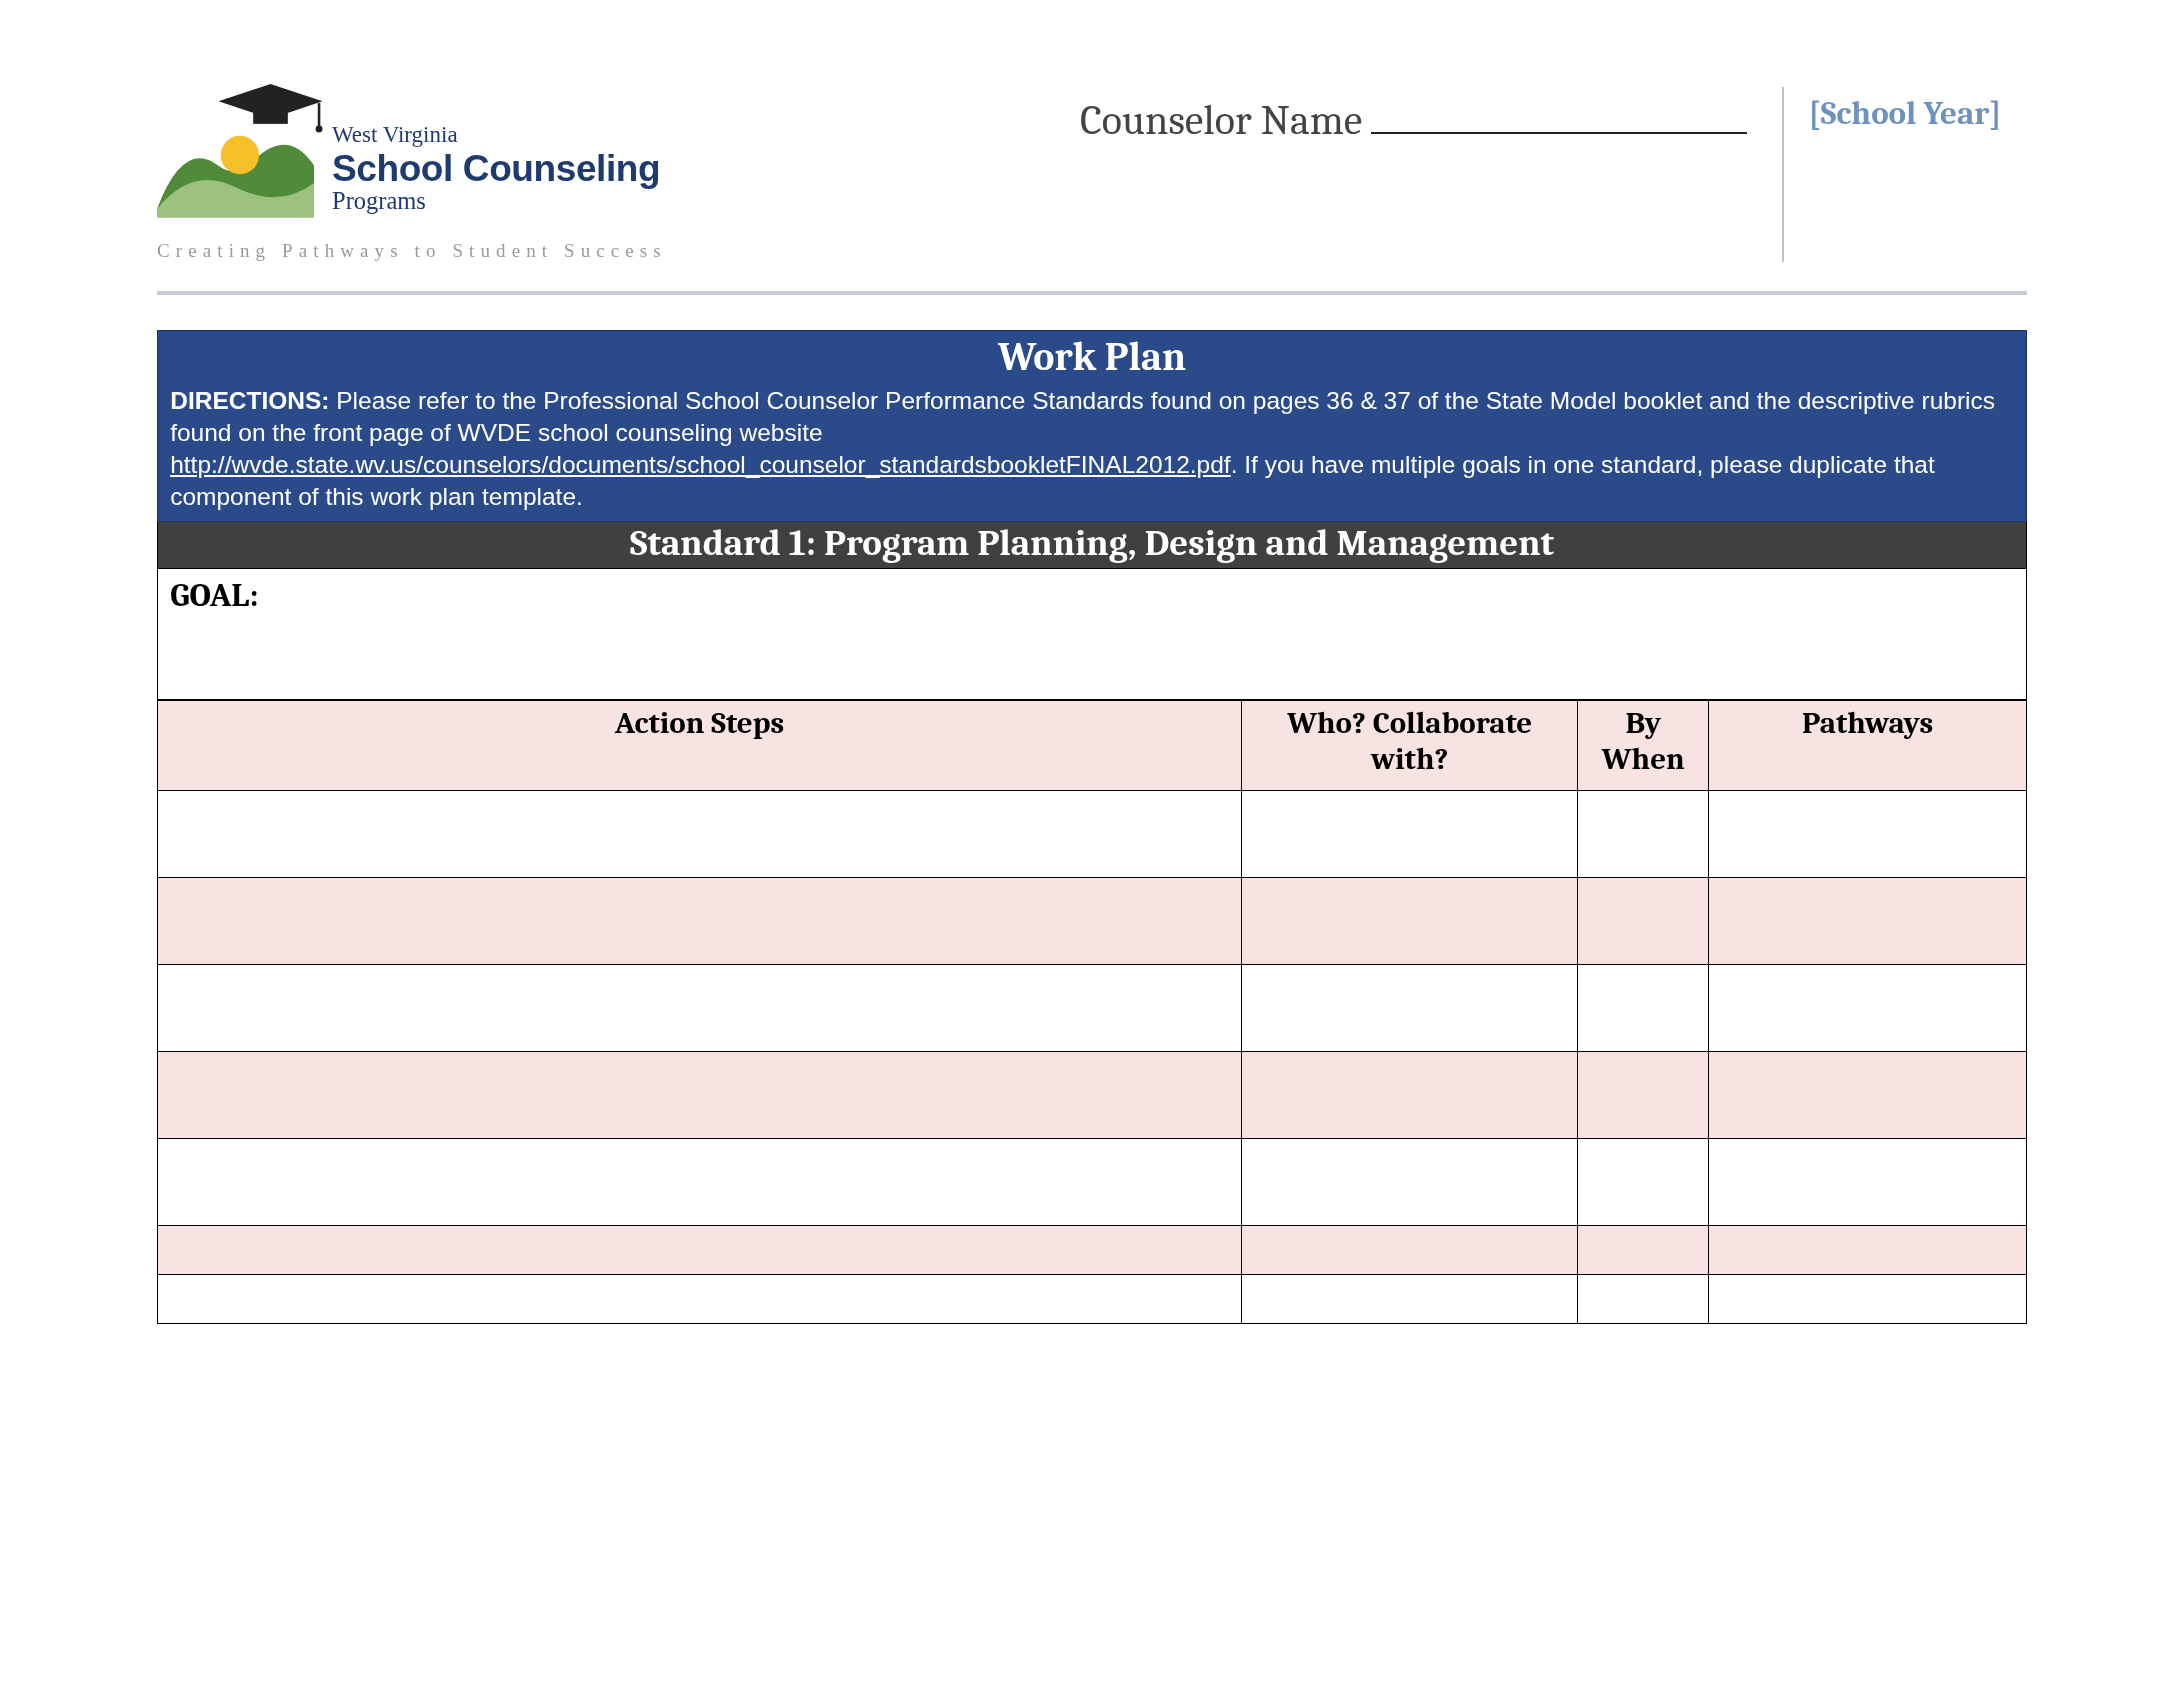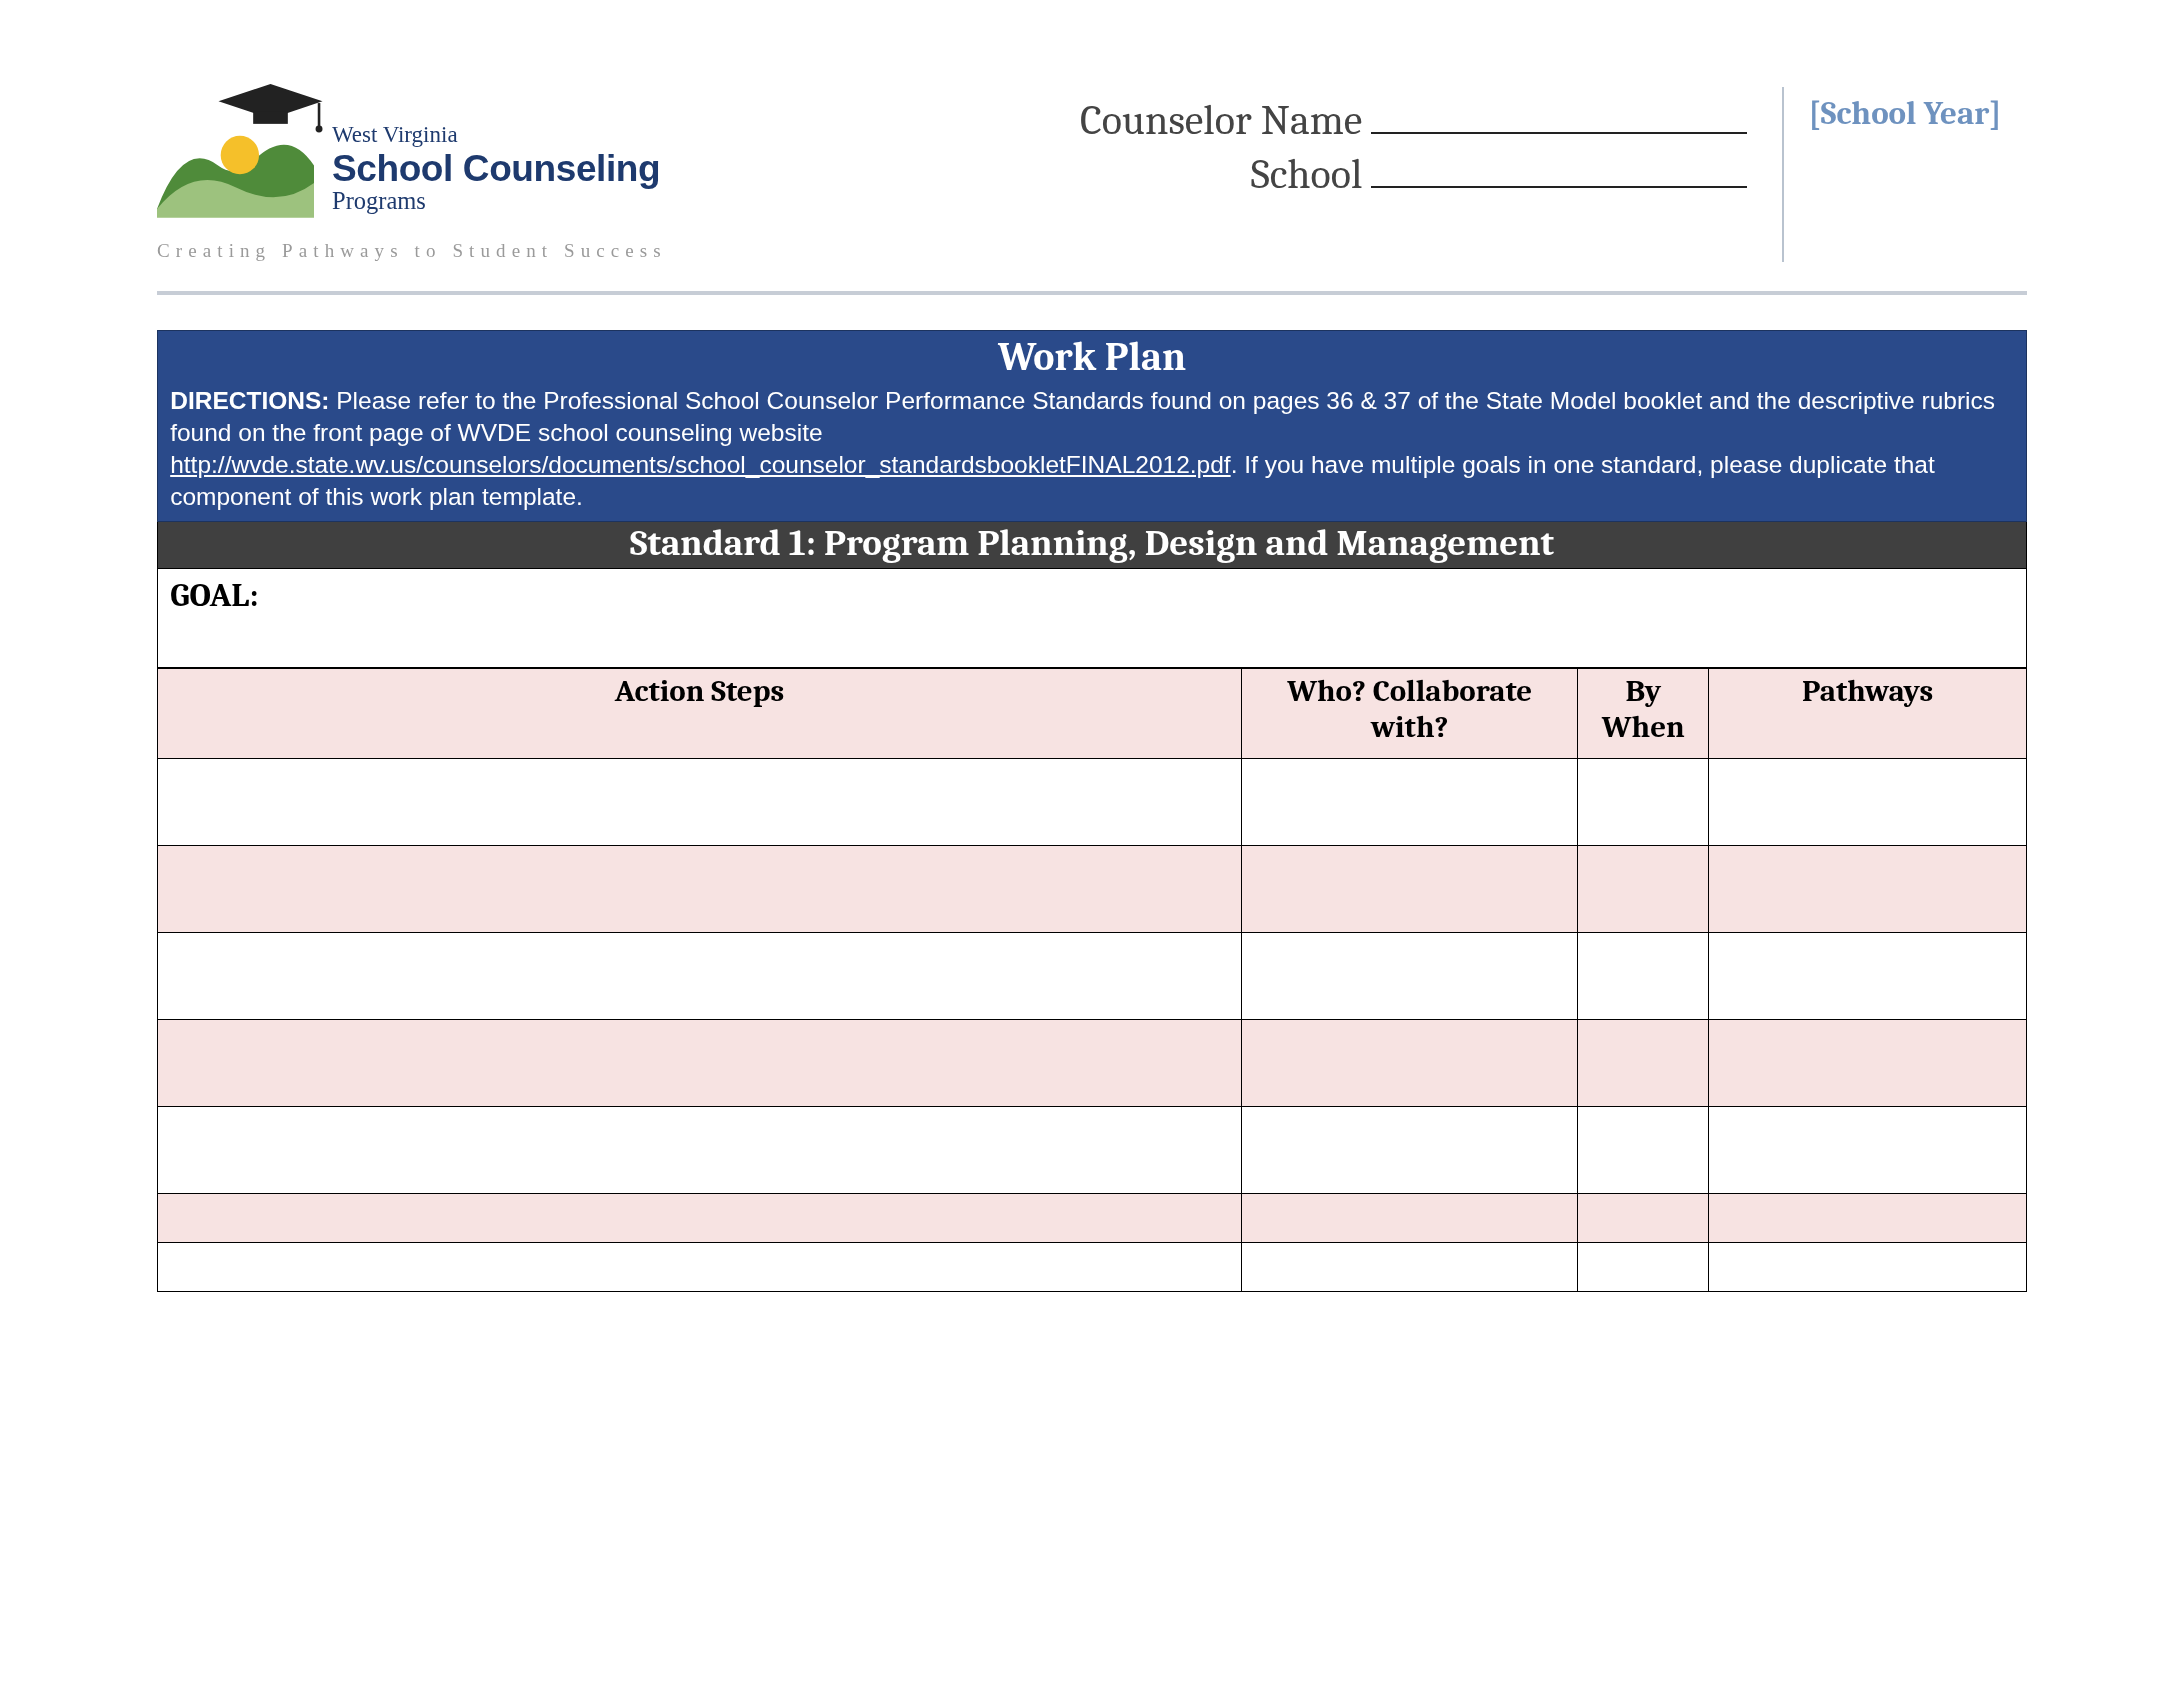"School" div.line { html: <div> <span>School</span> <span></span> </div> -> none }
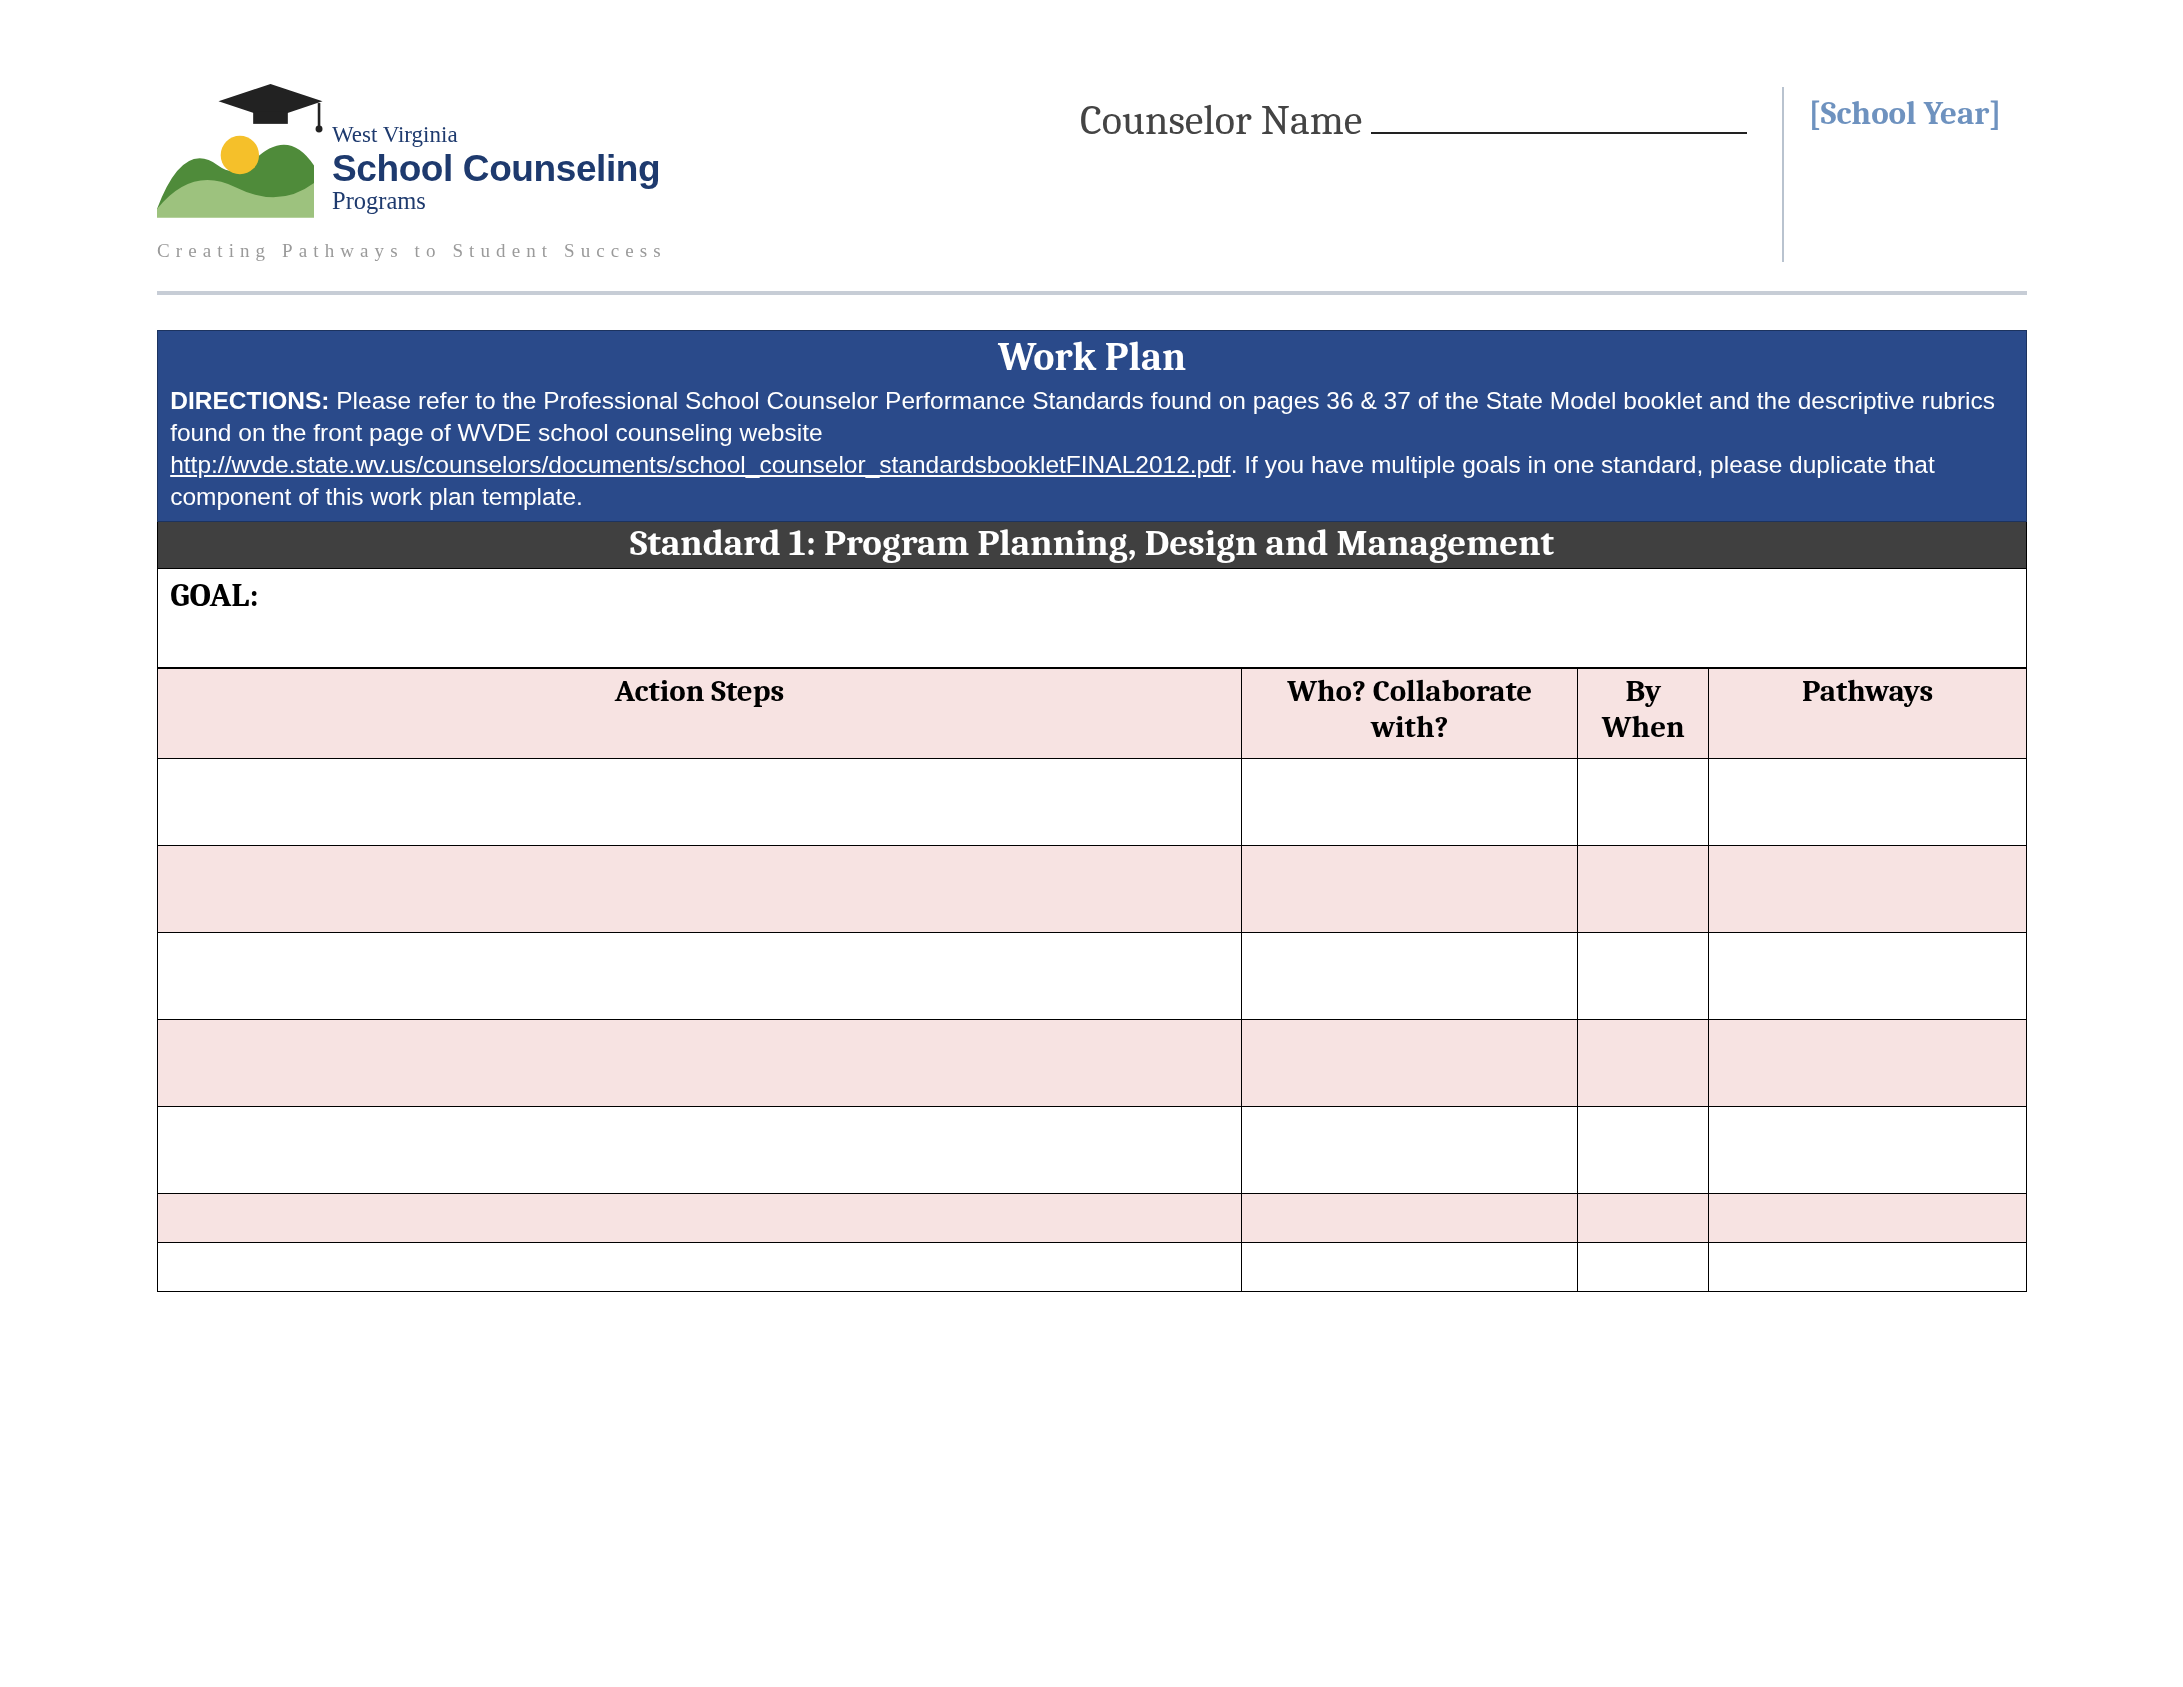"GOAL:" .goal-cell { height: 99px -> 131px }
